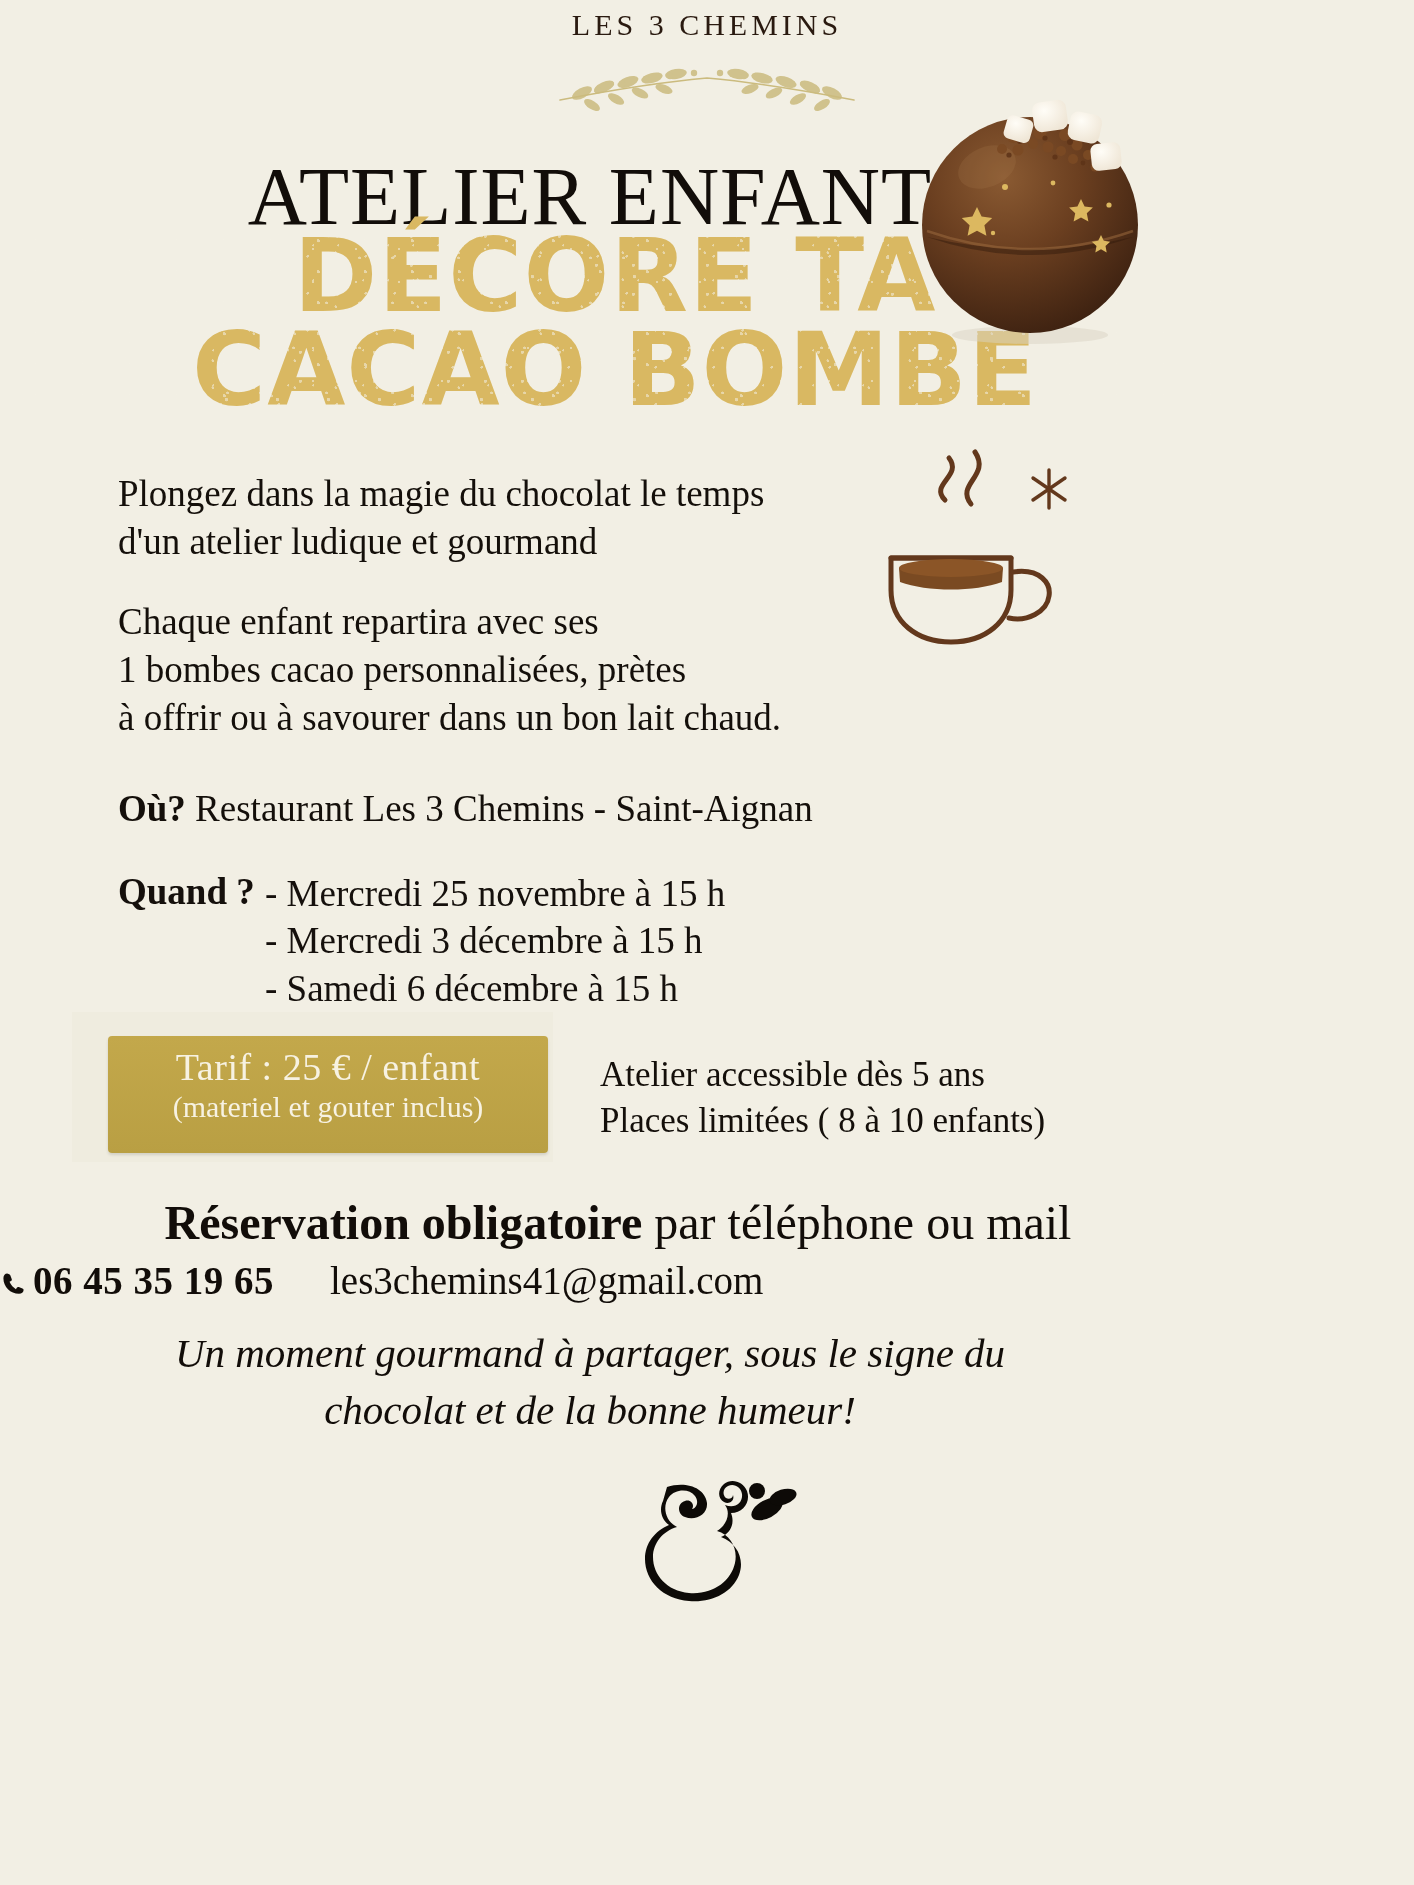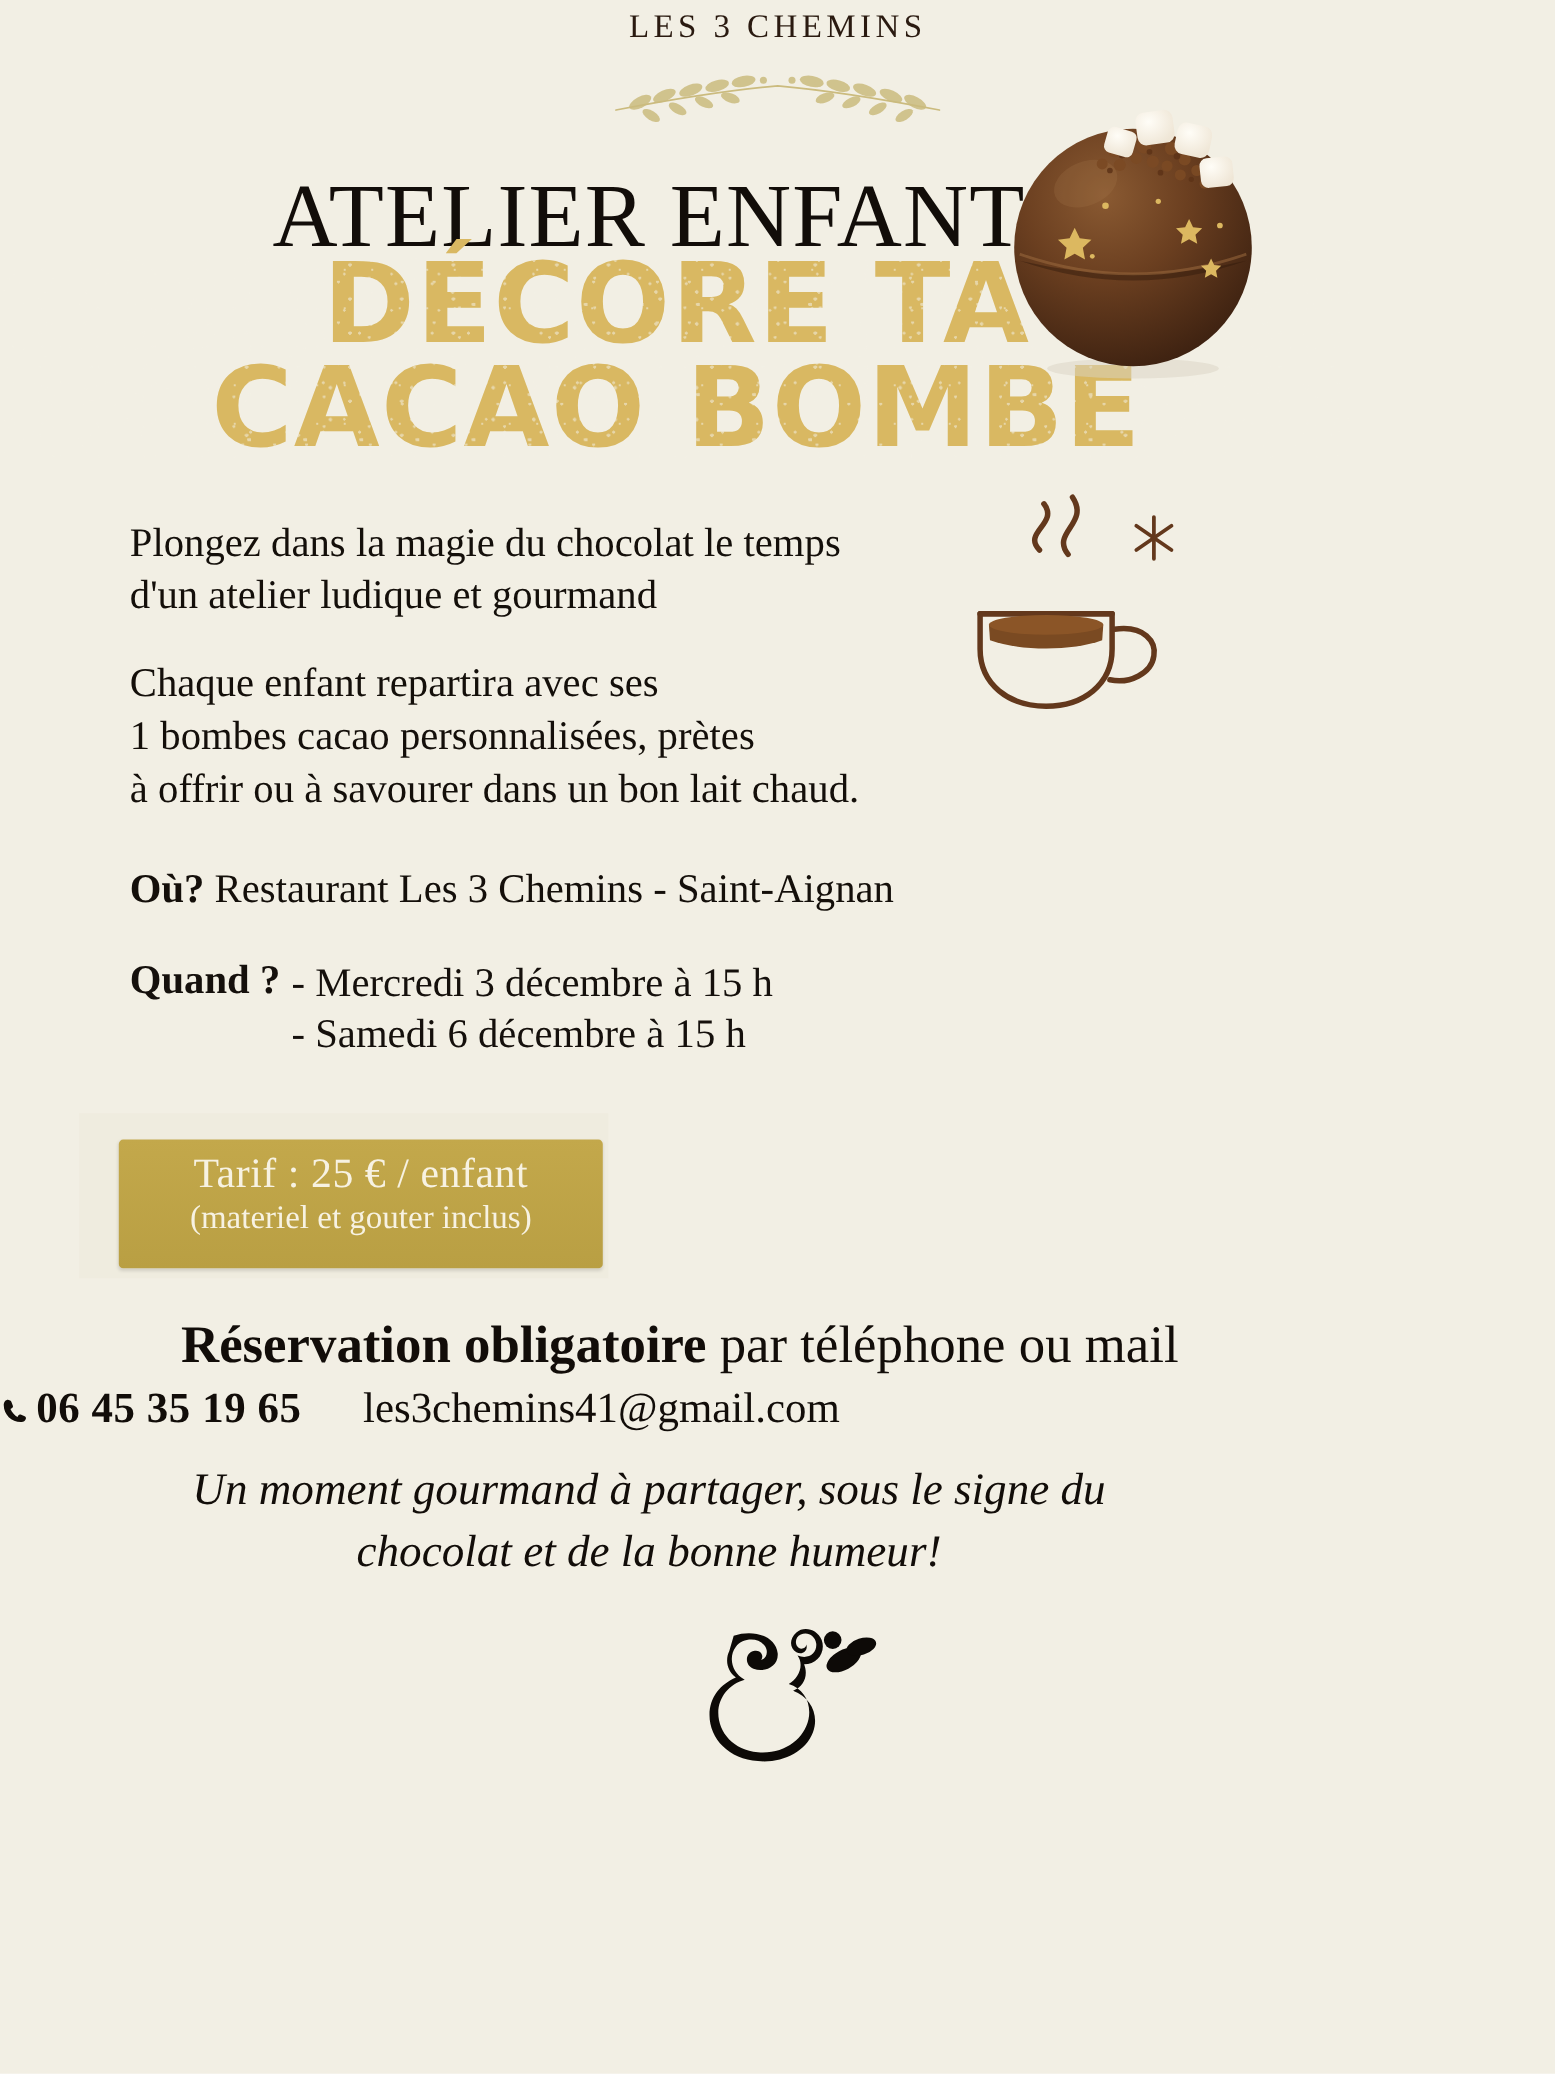"- Mercredi 25 novembre à" div.date-row { html: none -> <div>- Mercredi 25 novembre à 15 h</div> }
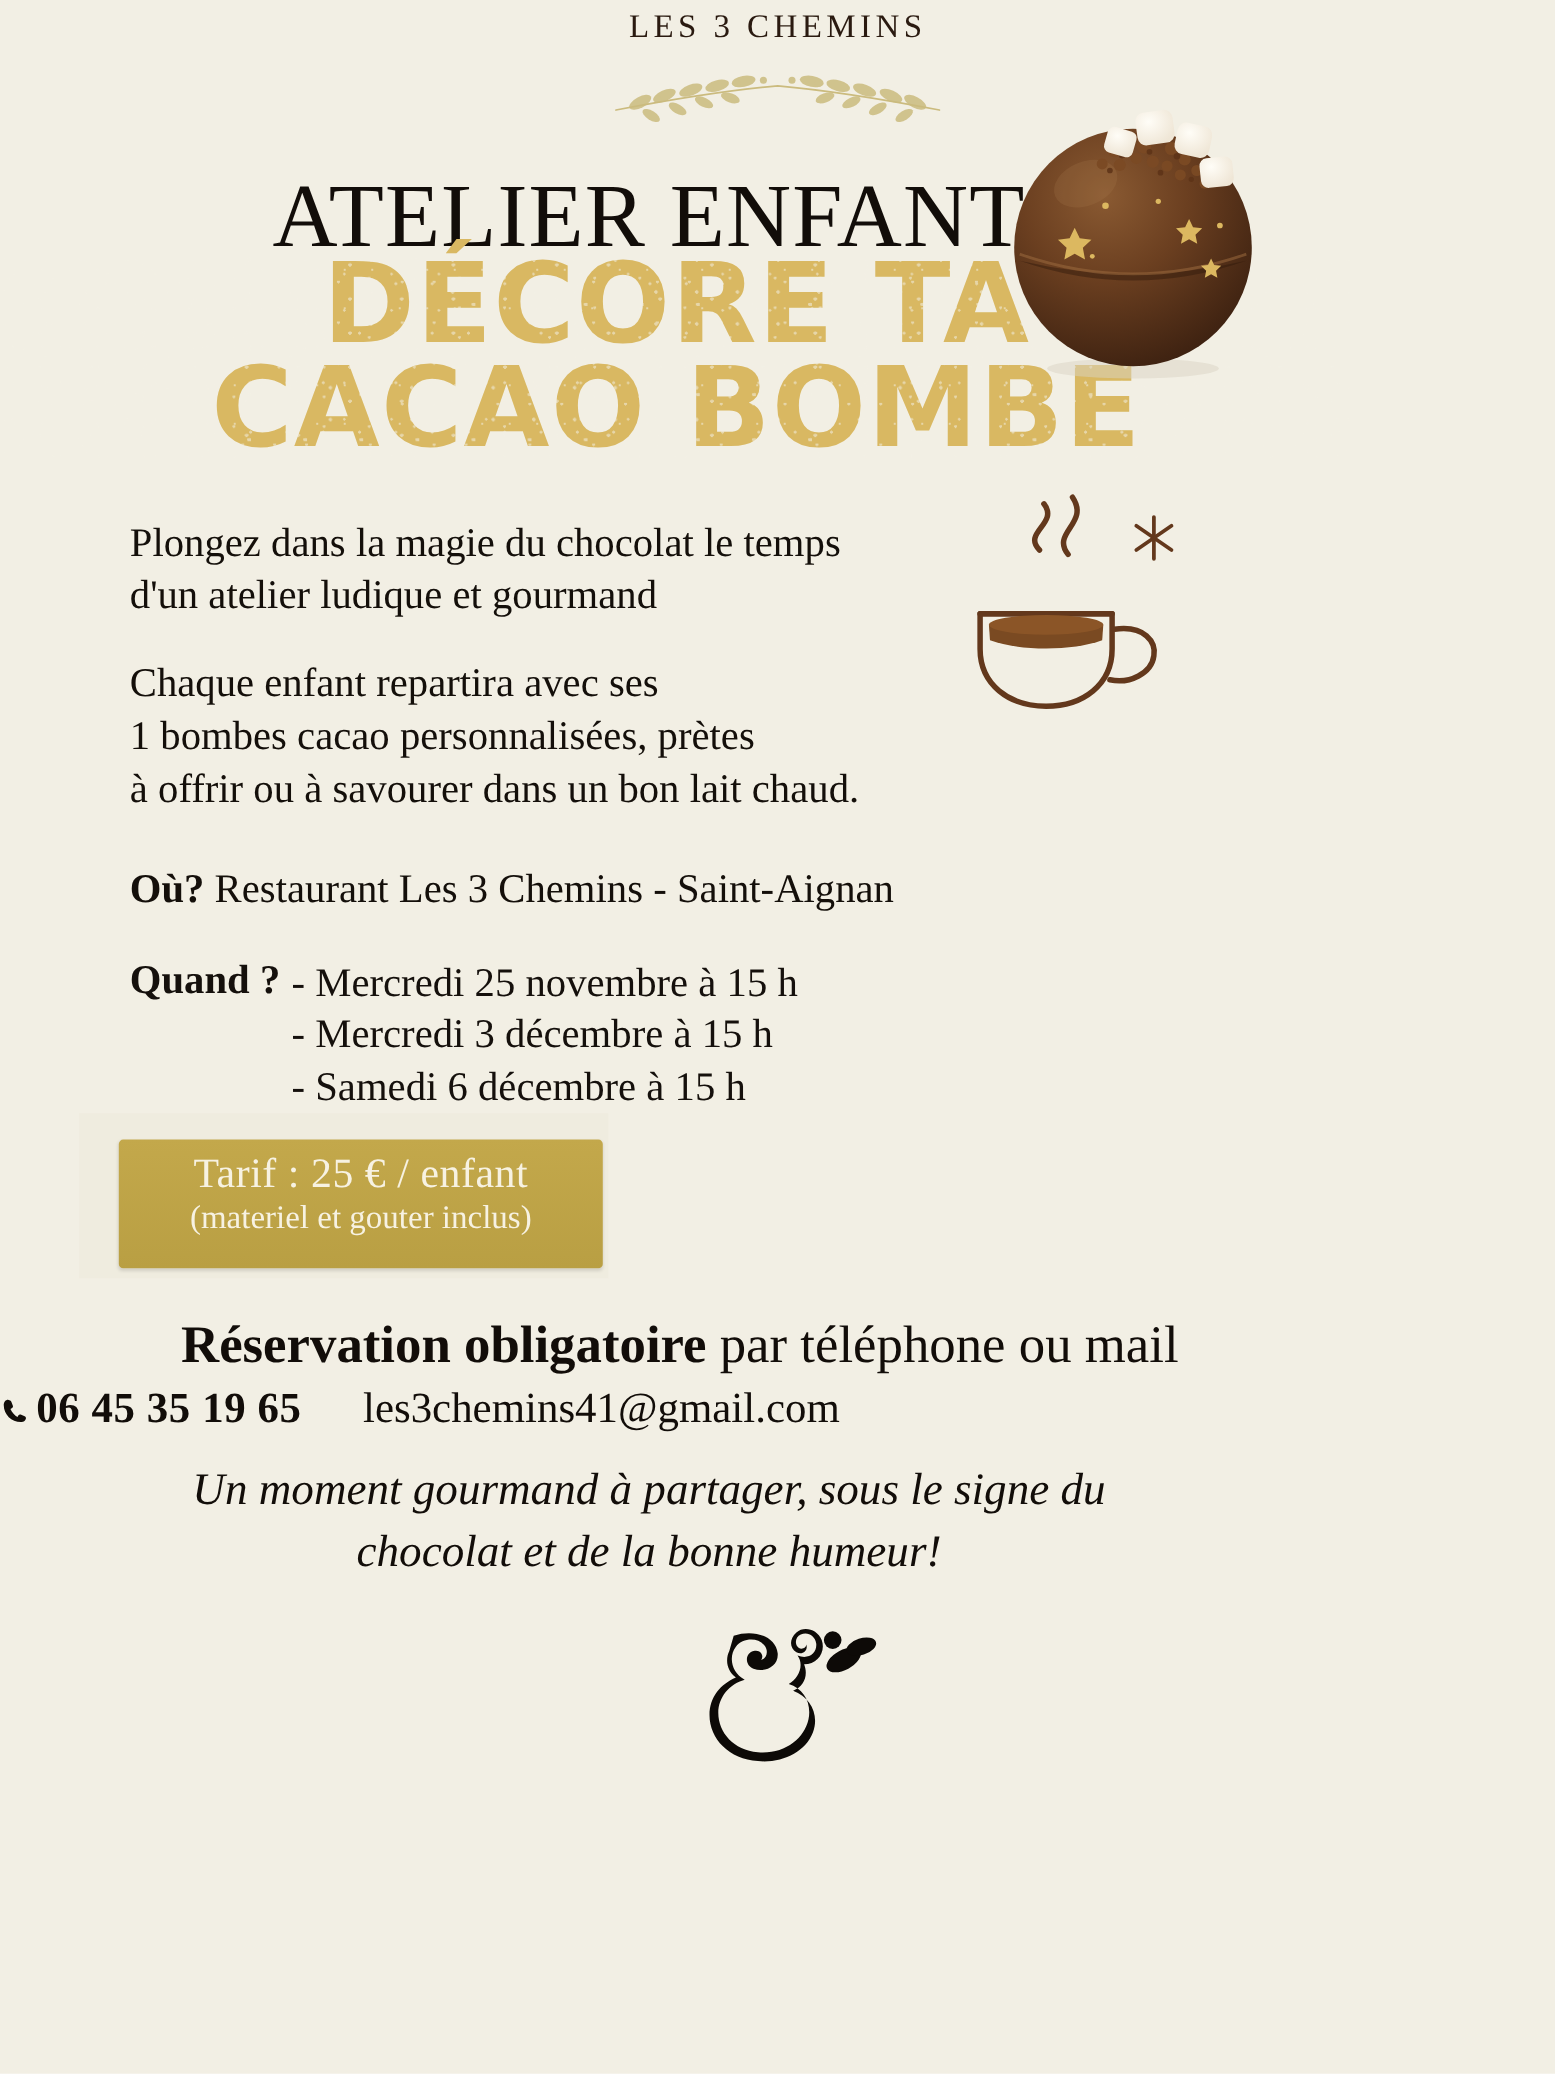"Atelier accessible dès 5 ans" div.side-note { html: none -> <div> <div>Atelier accessible dès 5 ans</div> <div>Places limitées ( 8 à 10 enfants)</div> </div> }
